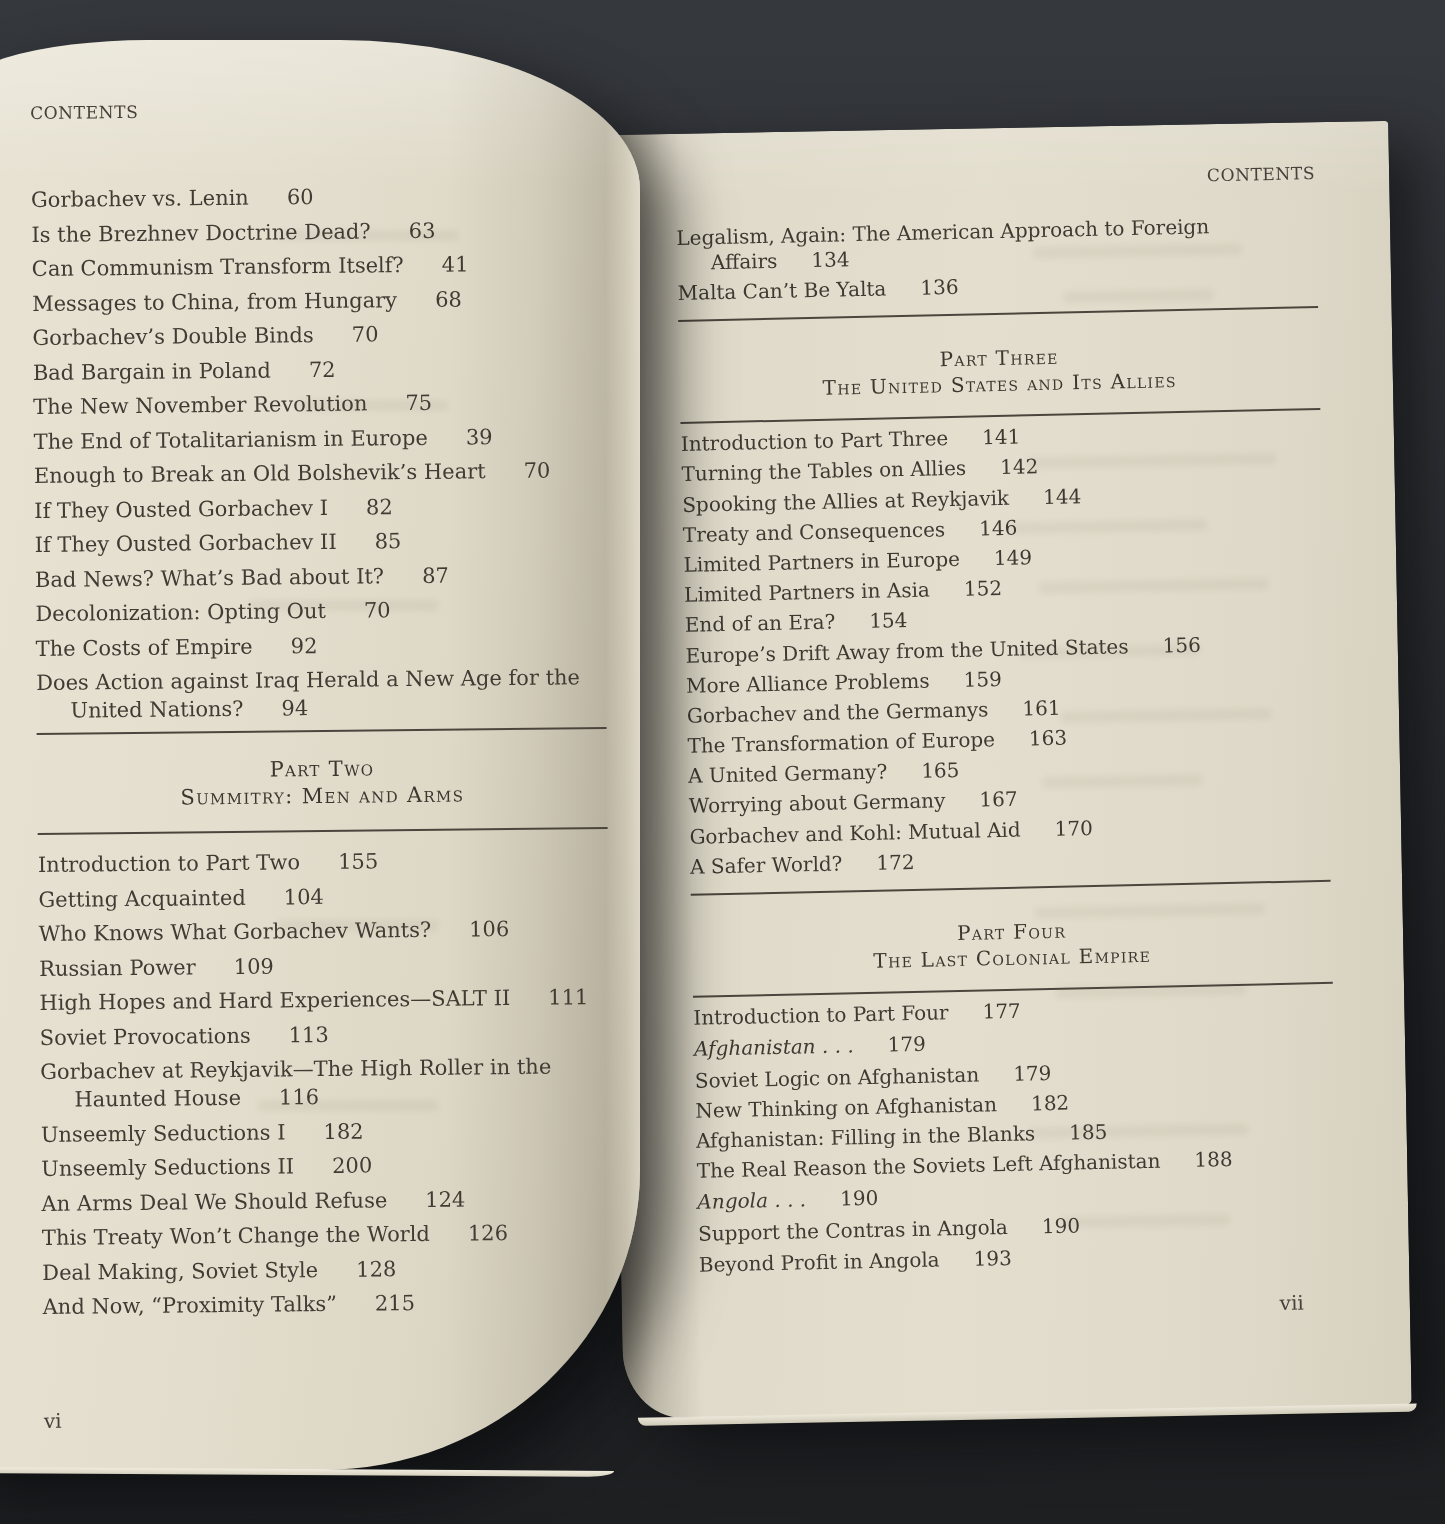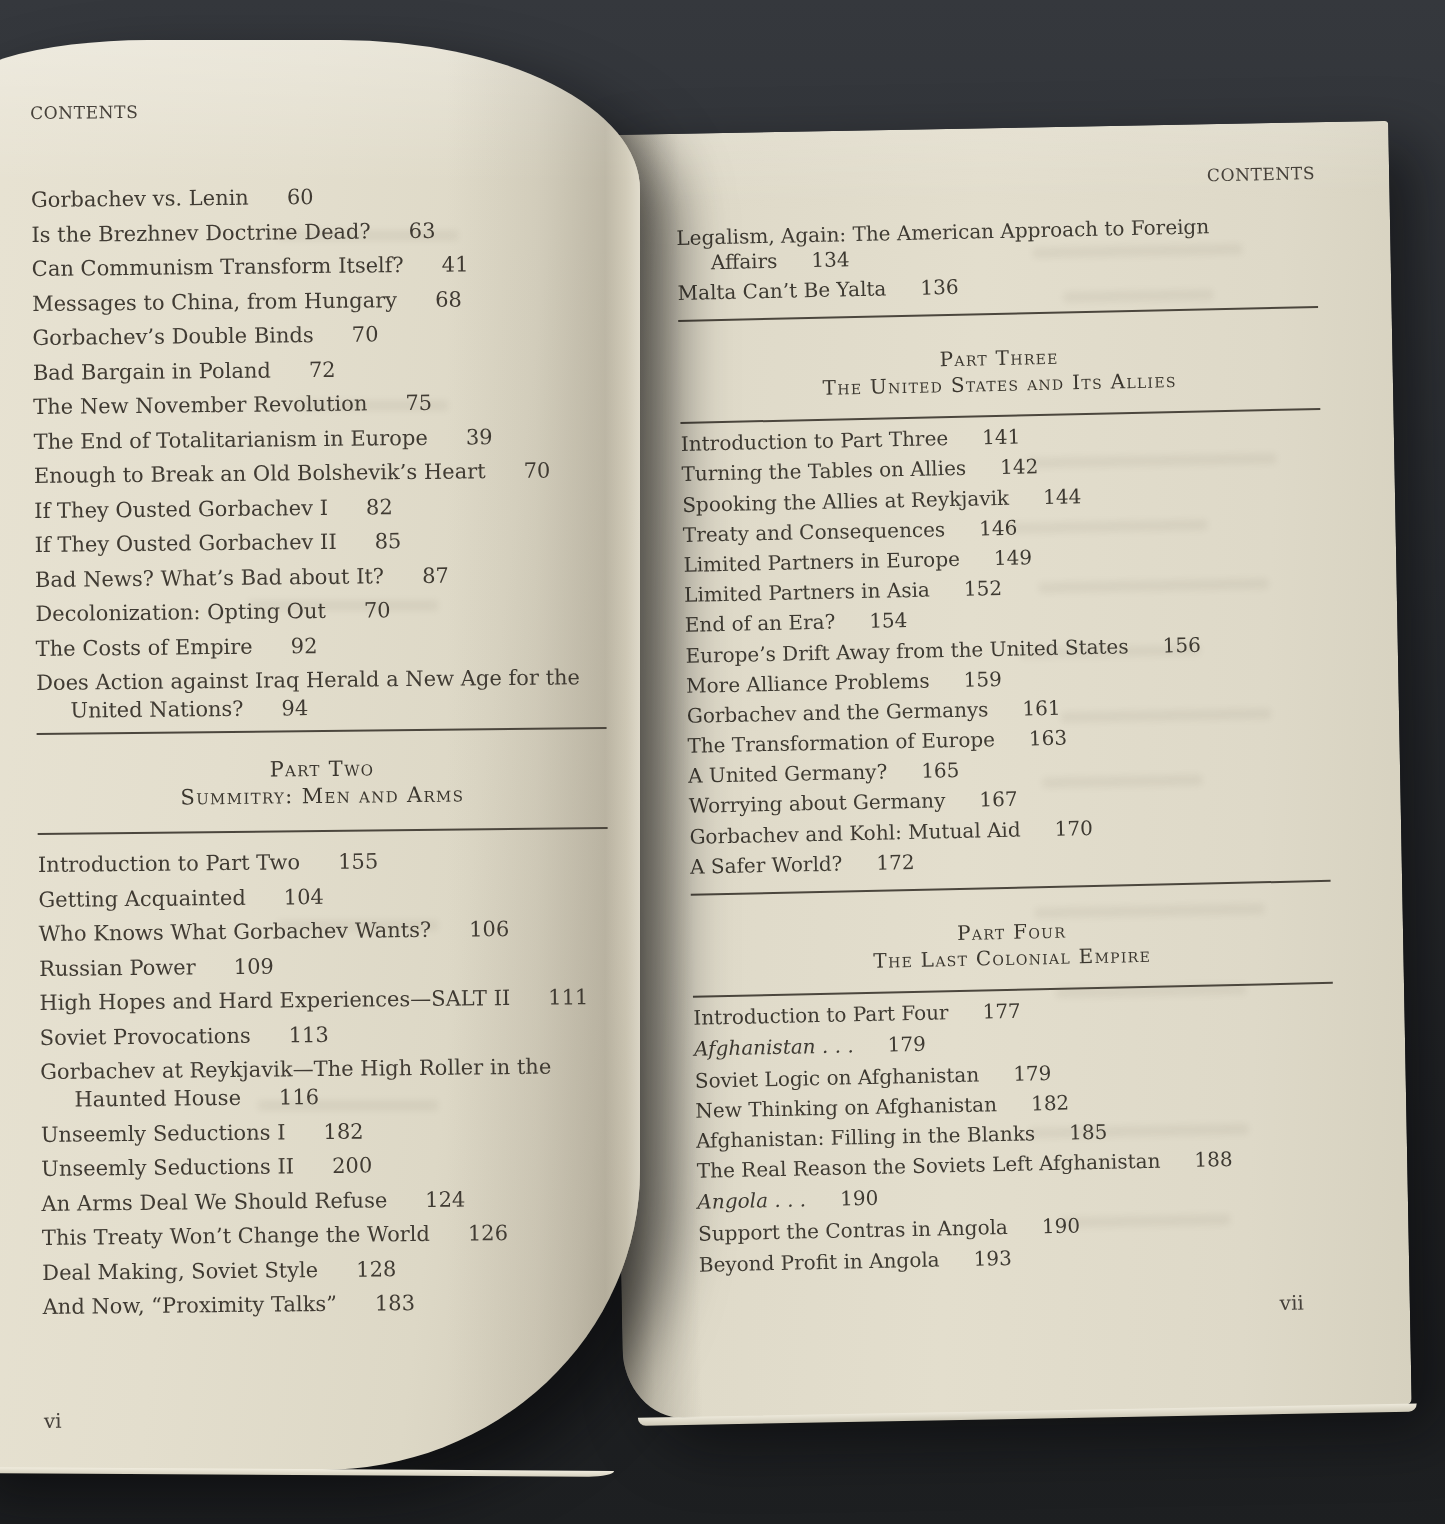"183" span.n { text: 183 -> 215 }
